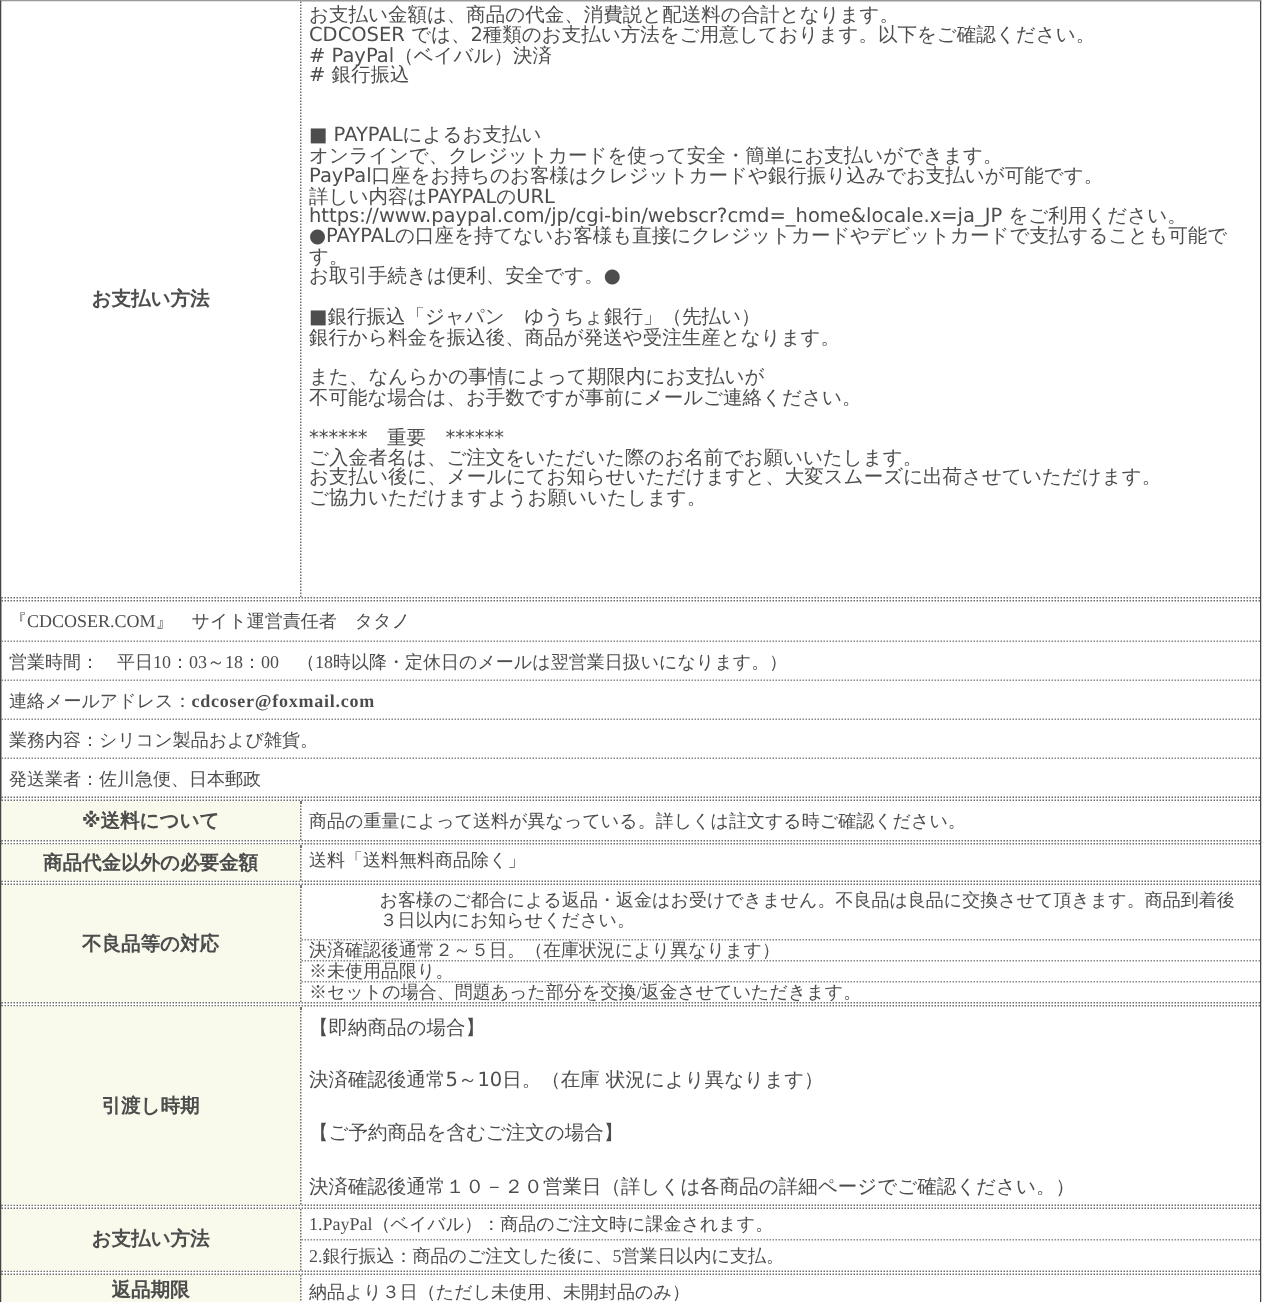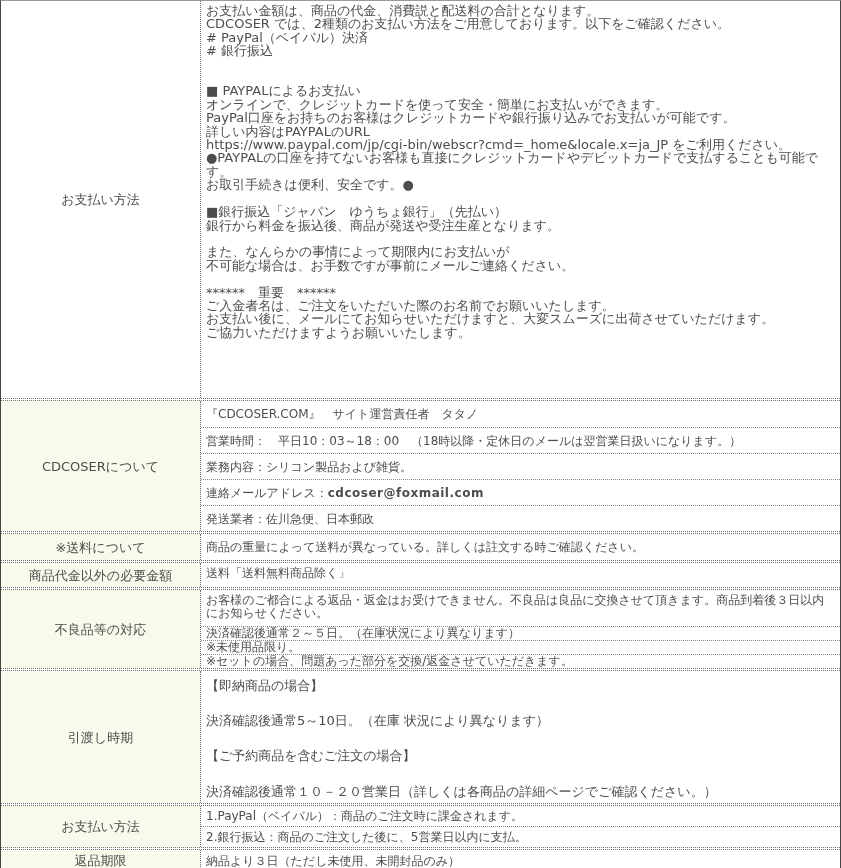"お支払い方法" .label { font-weight: normal -> bold }
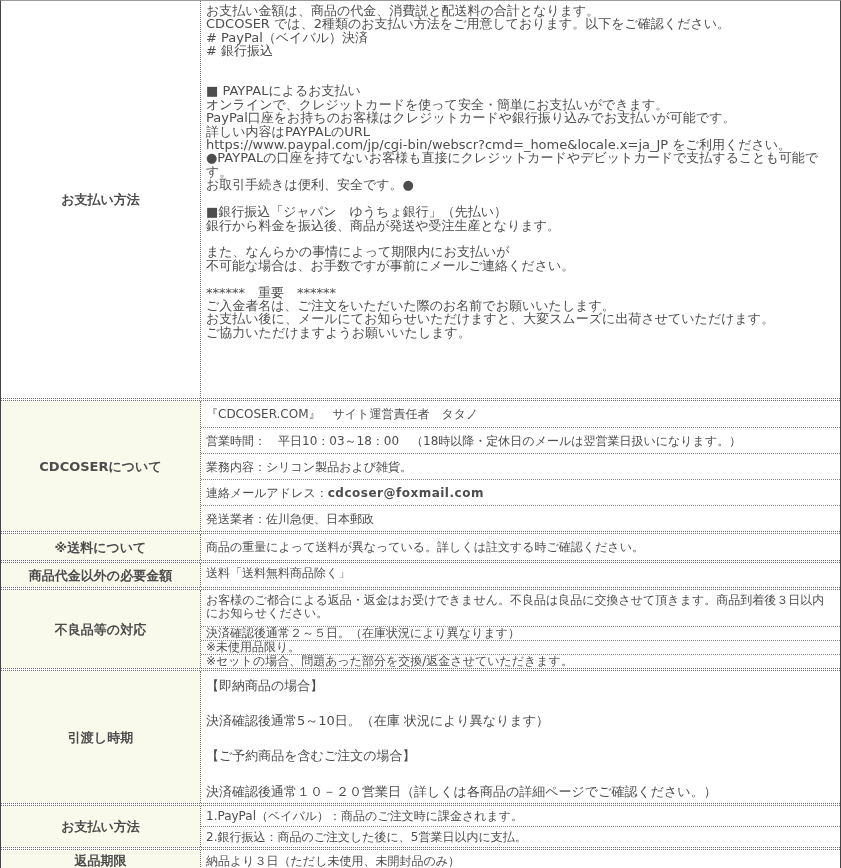"『CDCOSER.COM』 サイト運営責任者 タタノ" .subrow { font-family: none -> Liberation Serif, serif }
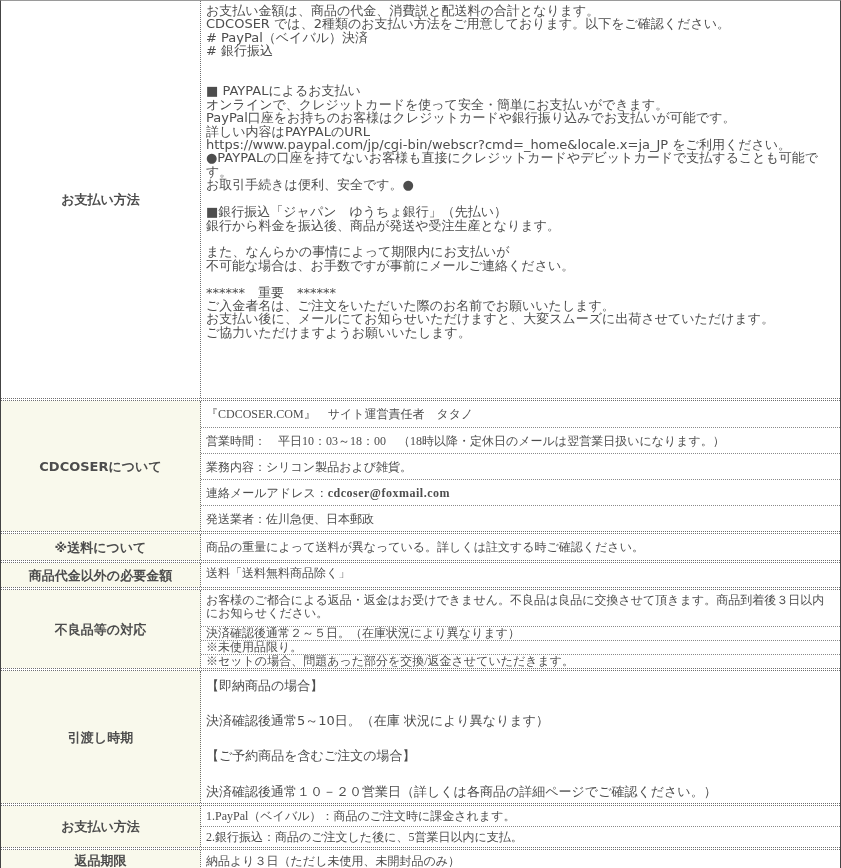"CDCOSERについて" div.label { html: <div>CDCOSERについて</div> -> none }
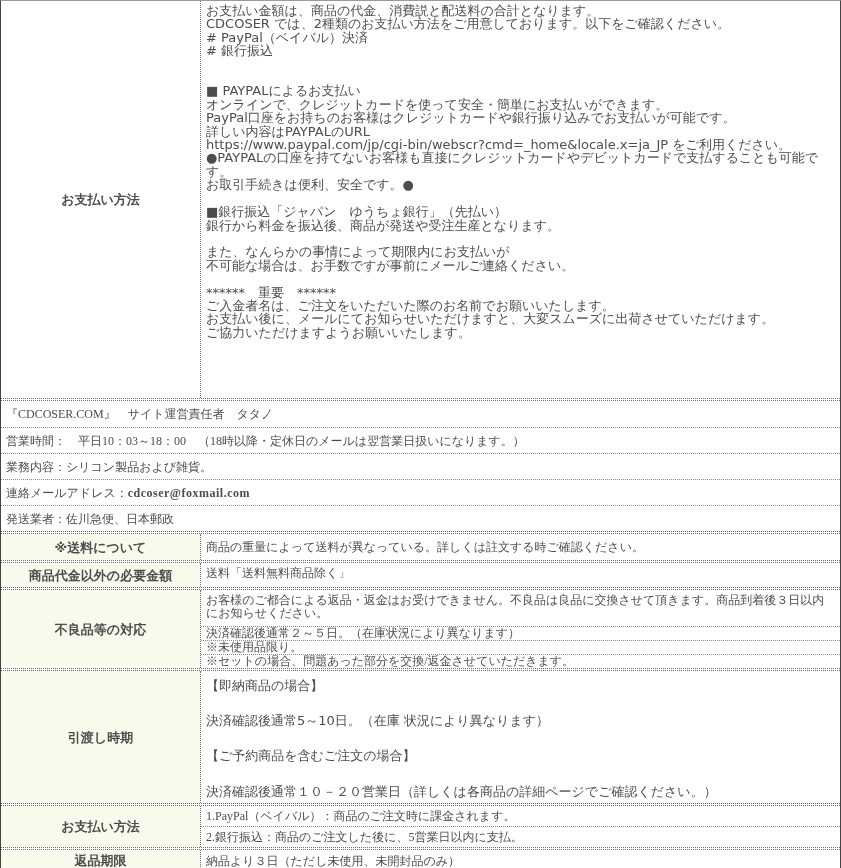"業務内容：シリコン製品および雑貨。" div.subrow { order: before "連絡メールアドレス：" -> after "連絡メールアドレス：" }
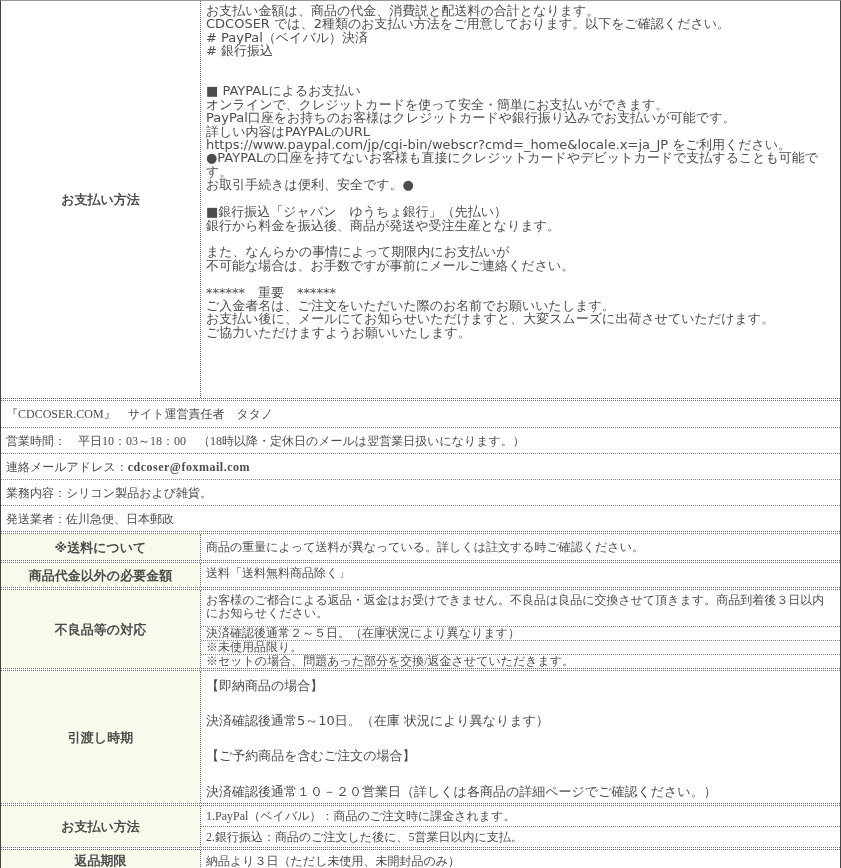"お客様のご都合による返品・返金はお受けできません。不良品は良品に交換させて頂きま" .rh36 { margin-left: none -> 47px }
